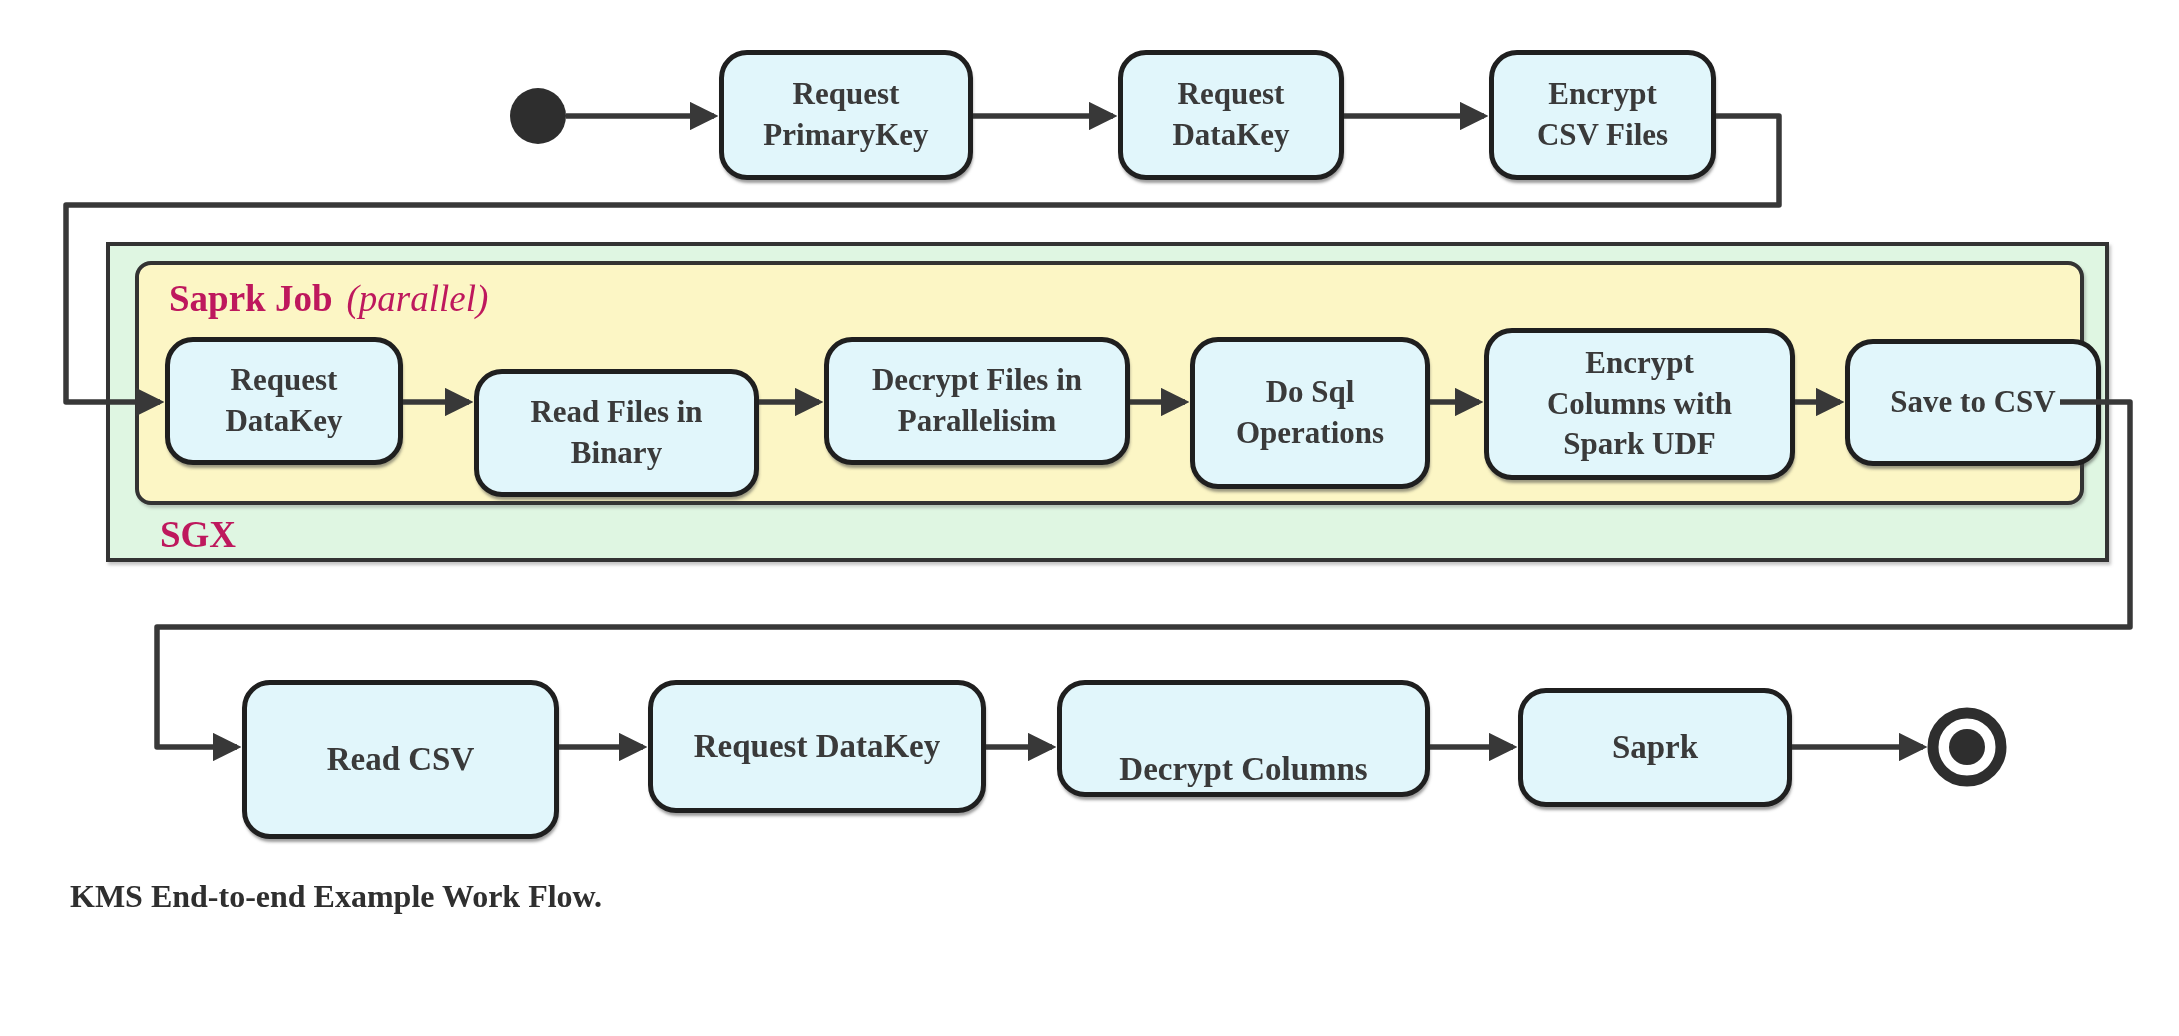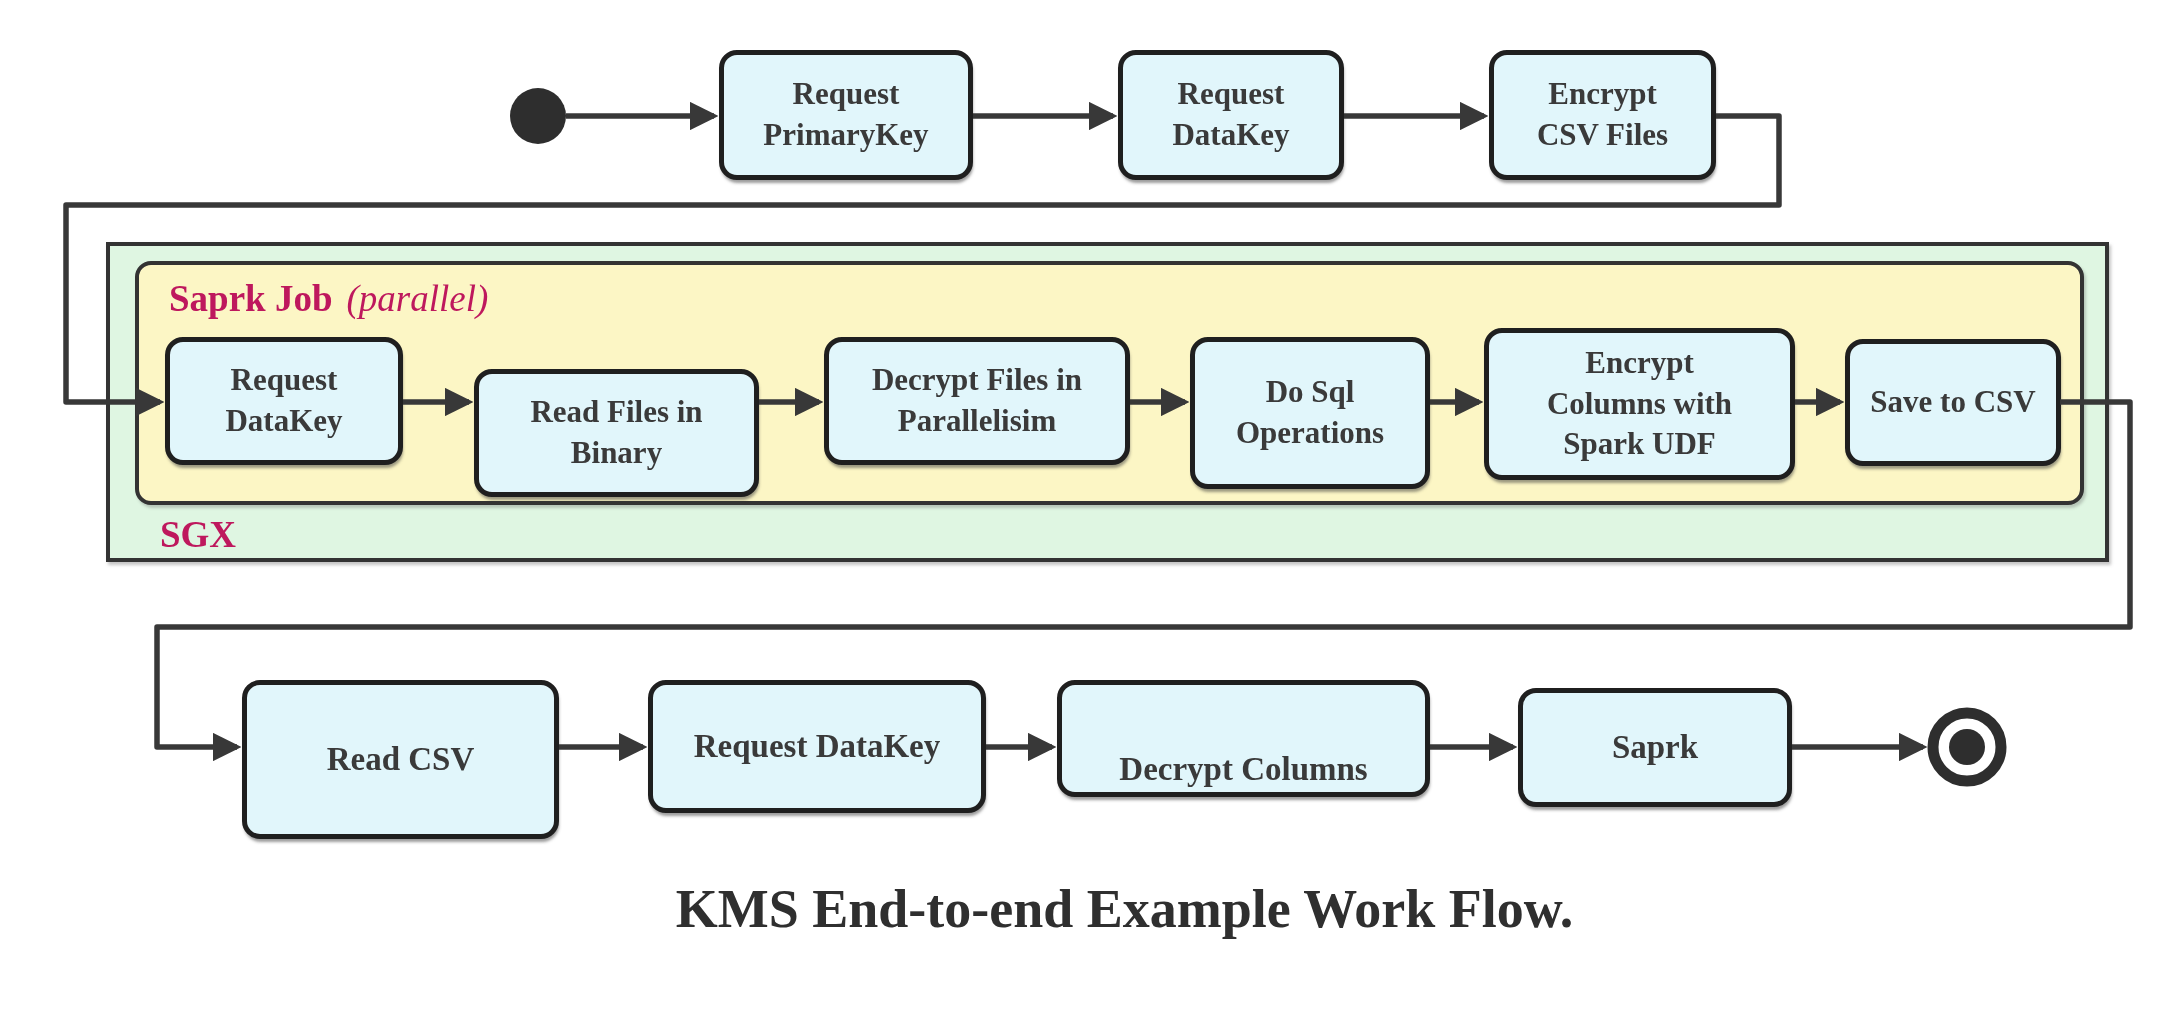"Request" .node { border-radius: 18px -> 28px }
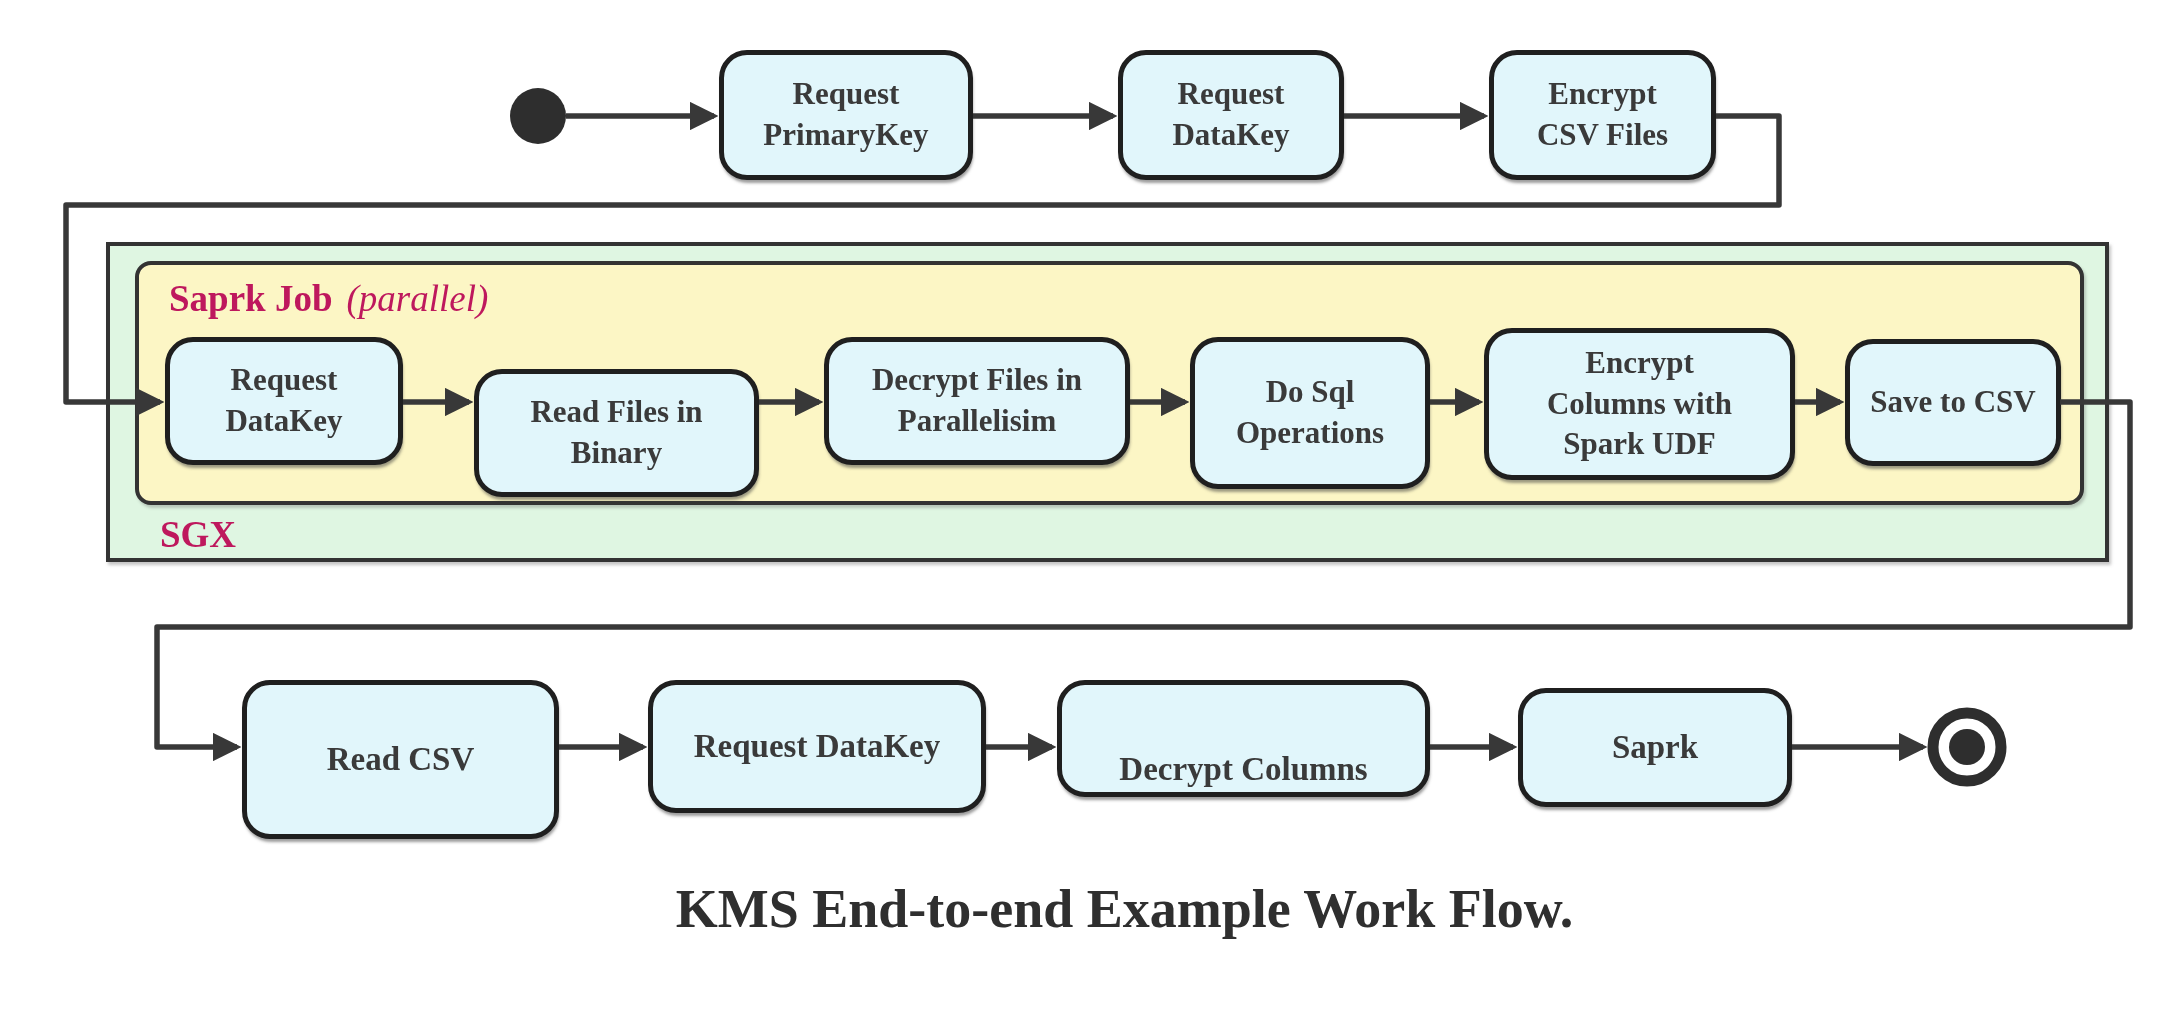"Save to CSV" .n-s6 { width: 216px -> 256px }
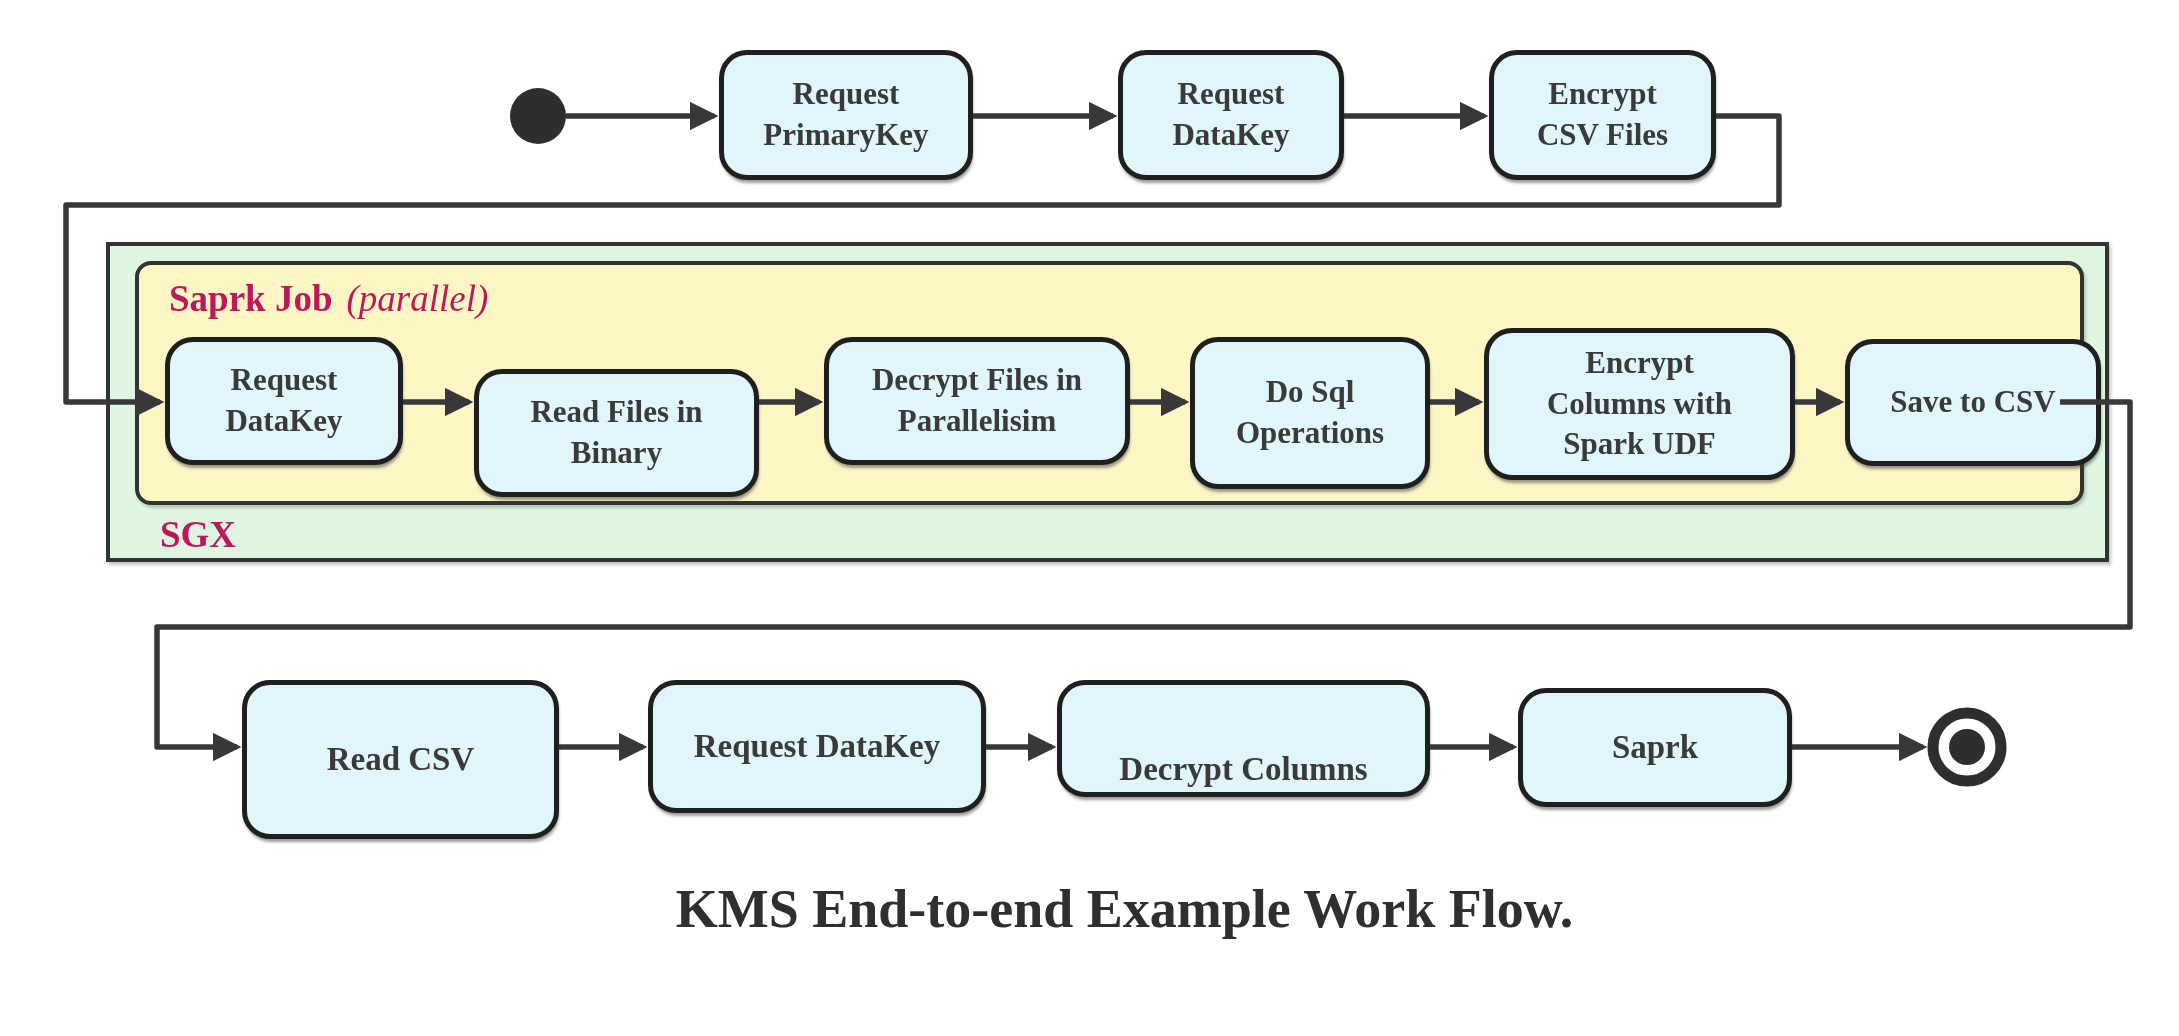"KMS End-to-end Example Work Flow." .caption { font-size: 54px -> 32px; text-align: center -> none }
